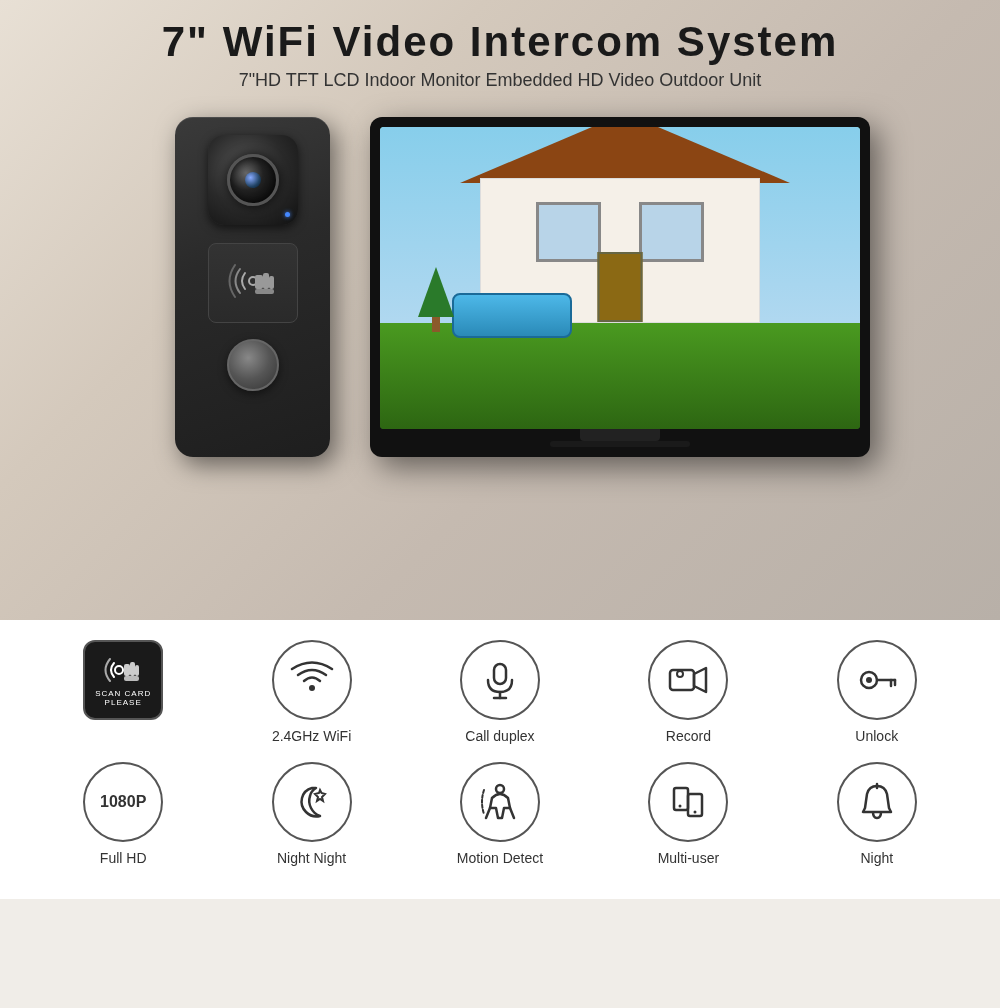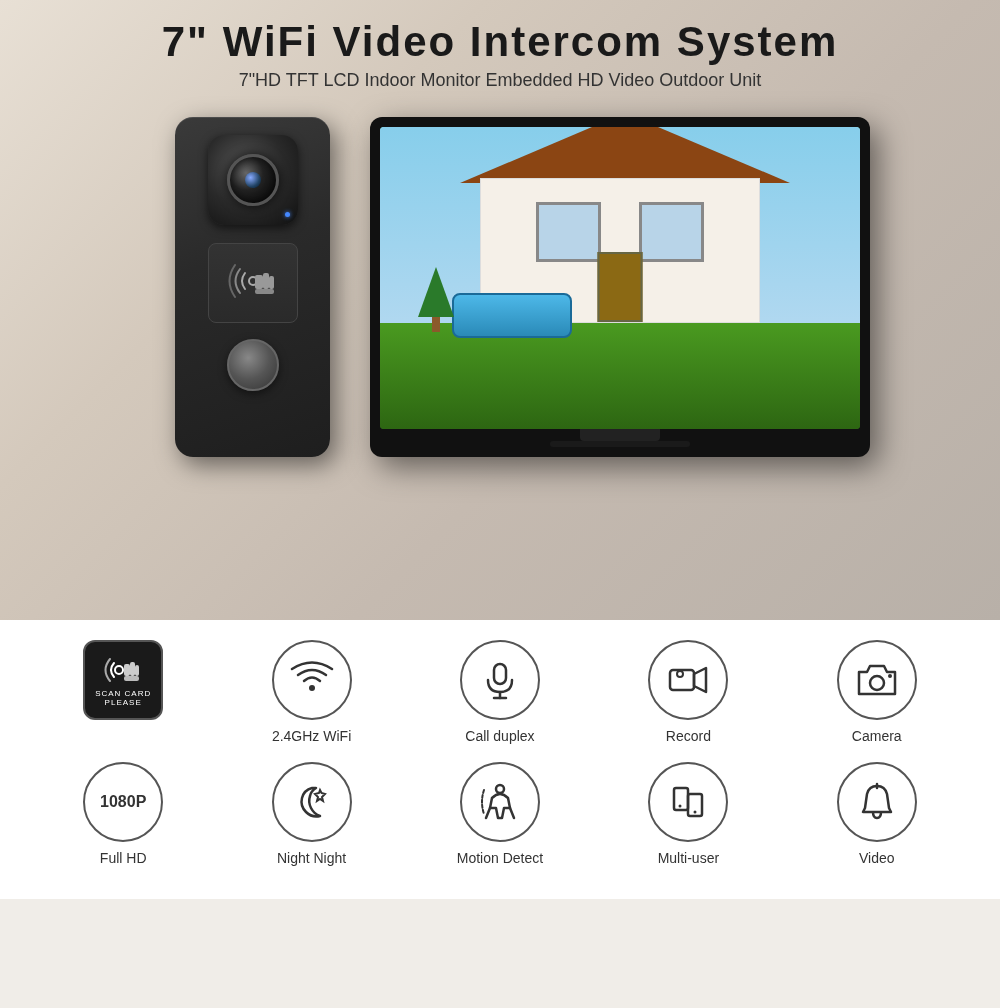"Camera" div.feature-item { html: <div> <div> <svg> <path></path> <circle></circle> <circle></circle> </svg> </div> <div>Camera</div> </div> -> none }
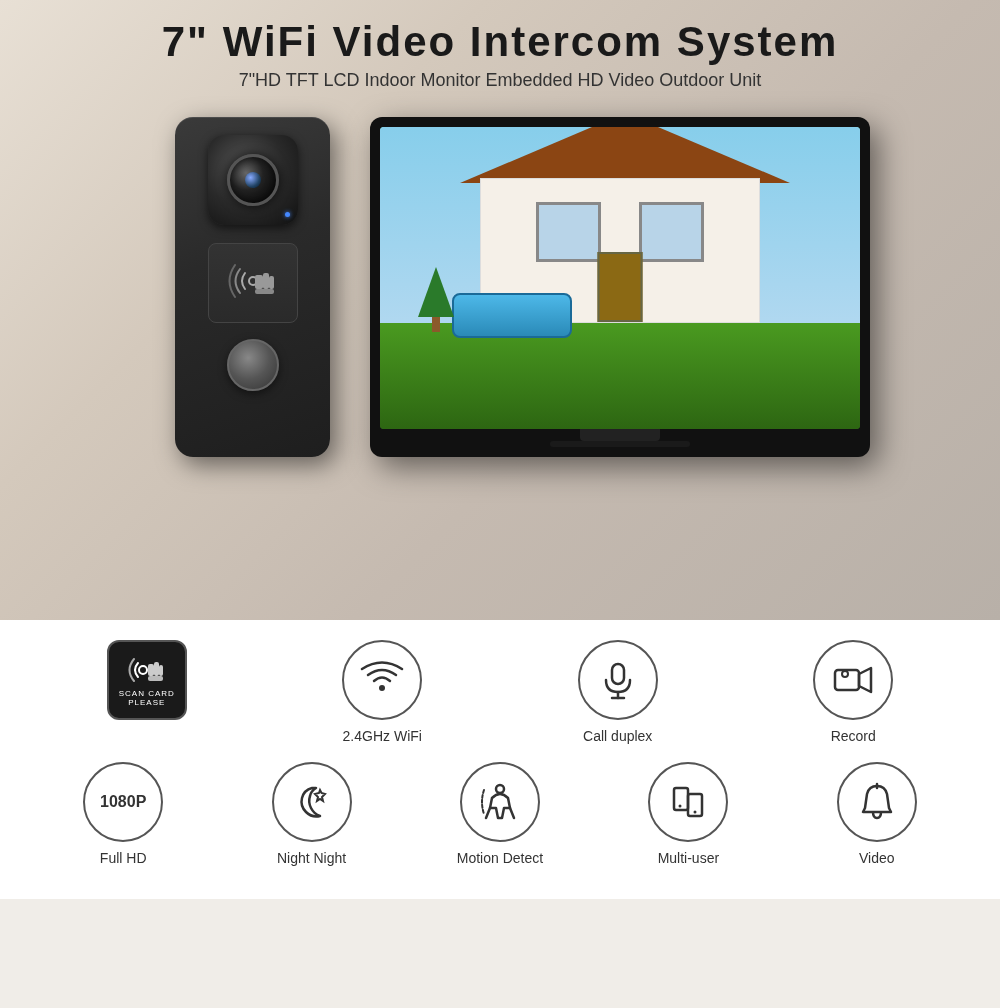"Unlock" div.feature-item { html: none -> <div> <div> <svg> <circle></circle> <circle></circle> <line></line> <line></line> <line></line> </svg> </div> <div>Unlock</div> </div> }
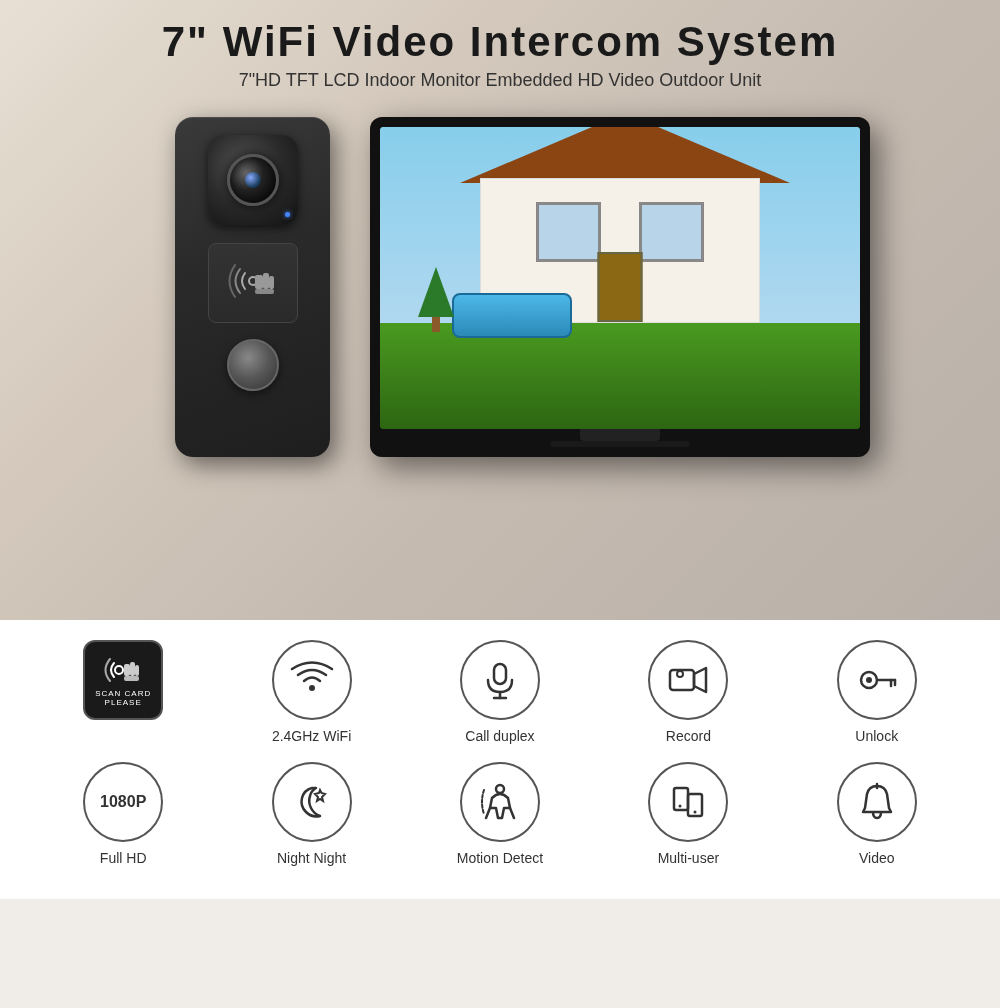"Video" div.feature-label { text: Video -> Night }
